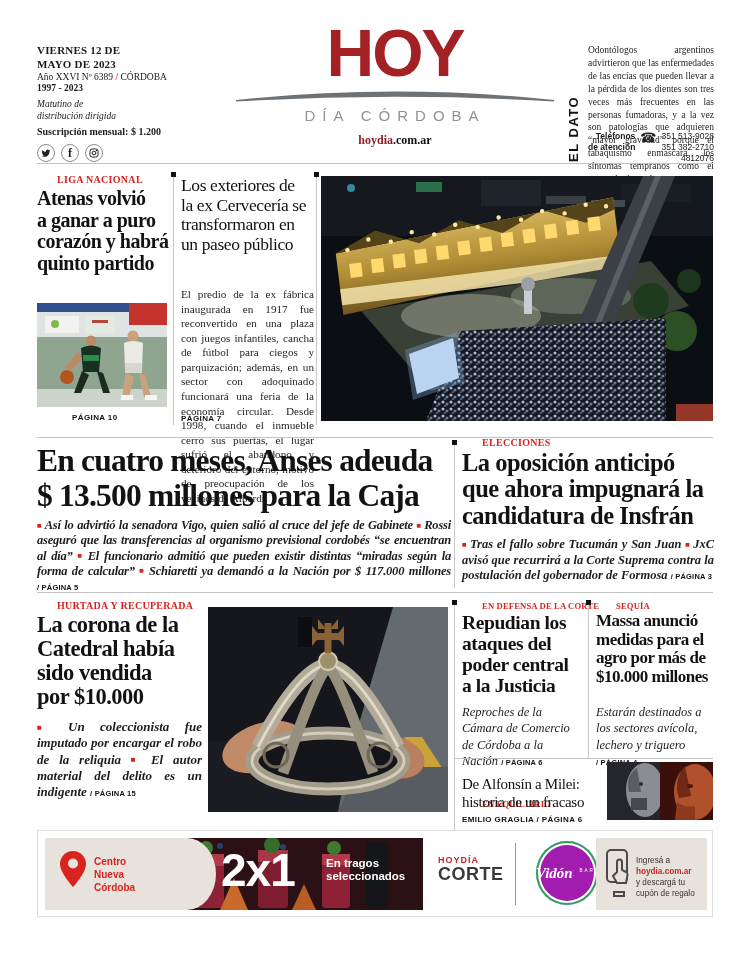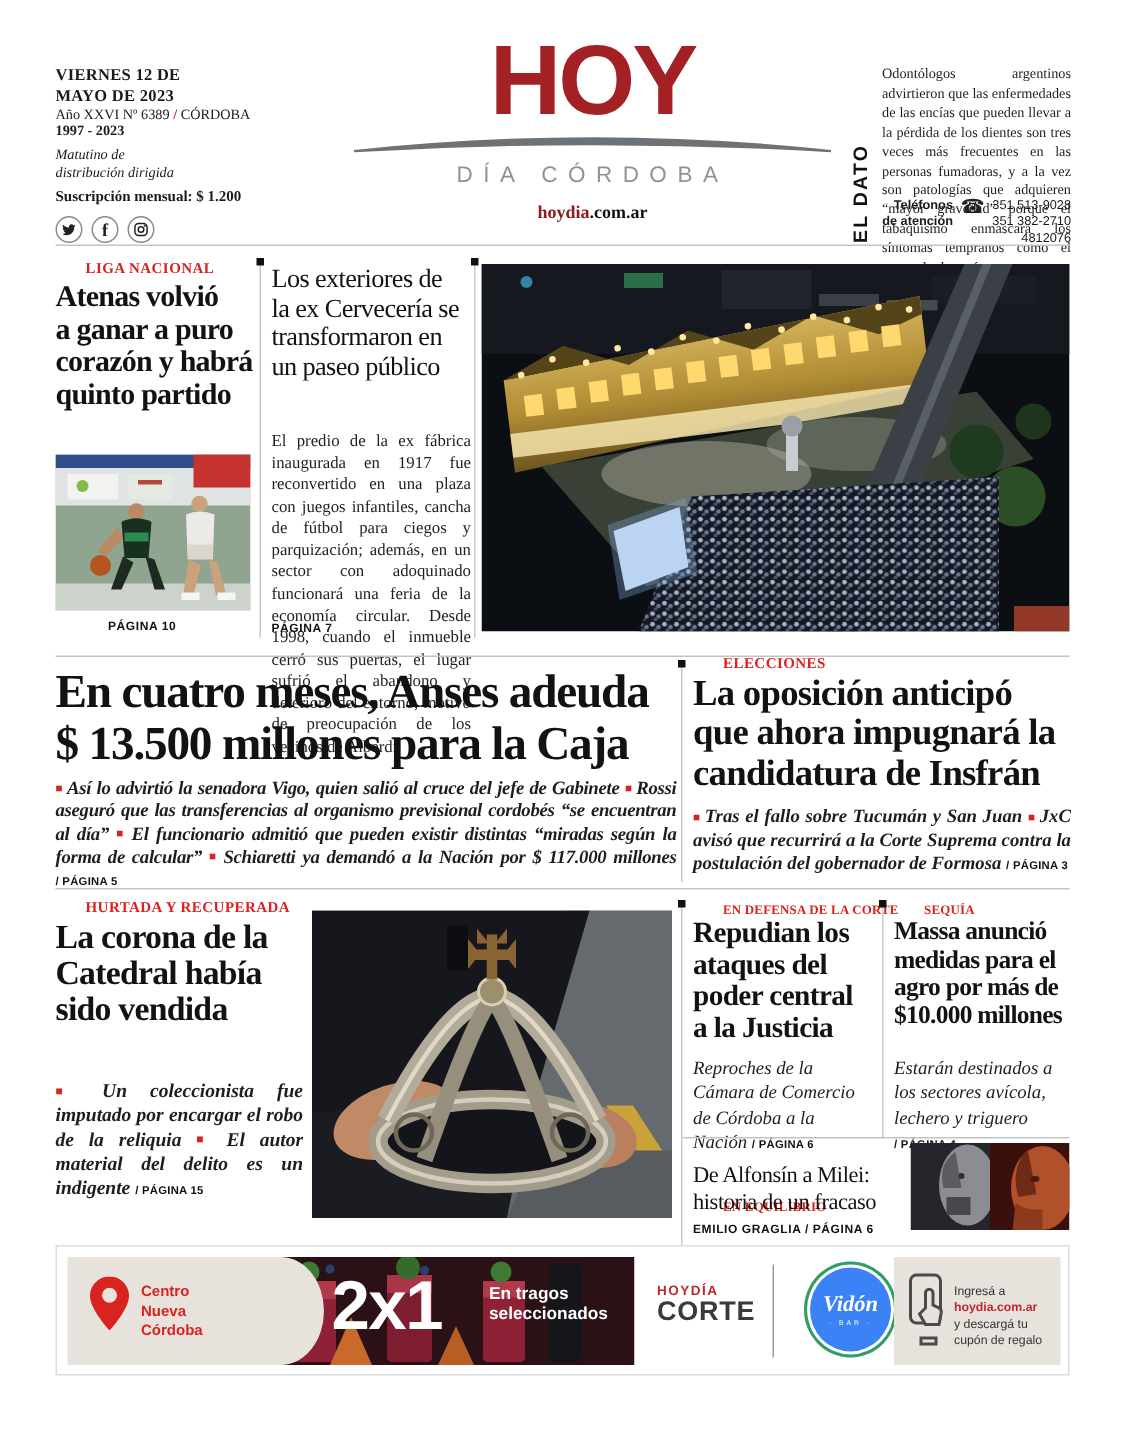"por $10.000" span.hl-line { html: none -> <span>por $10.000</span> }
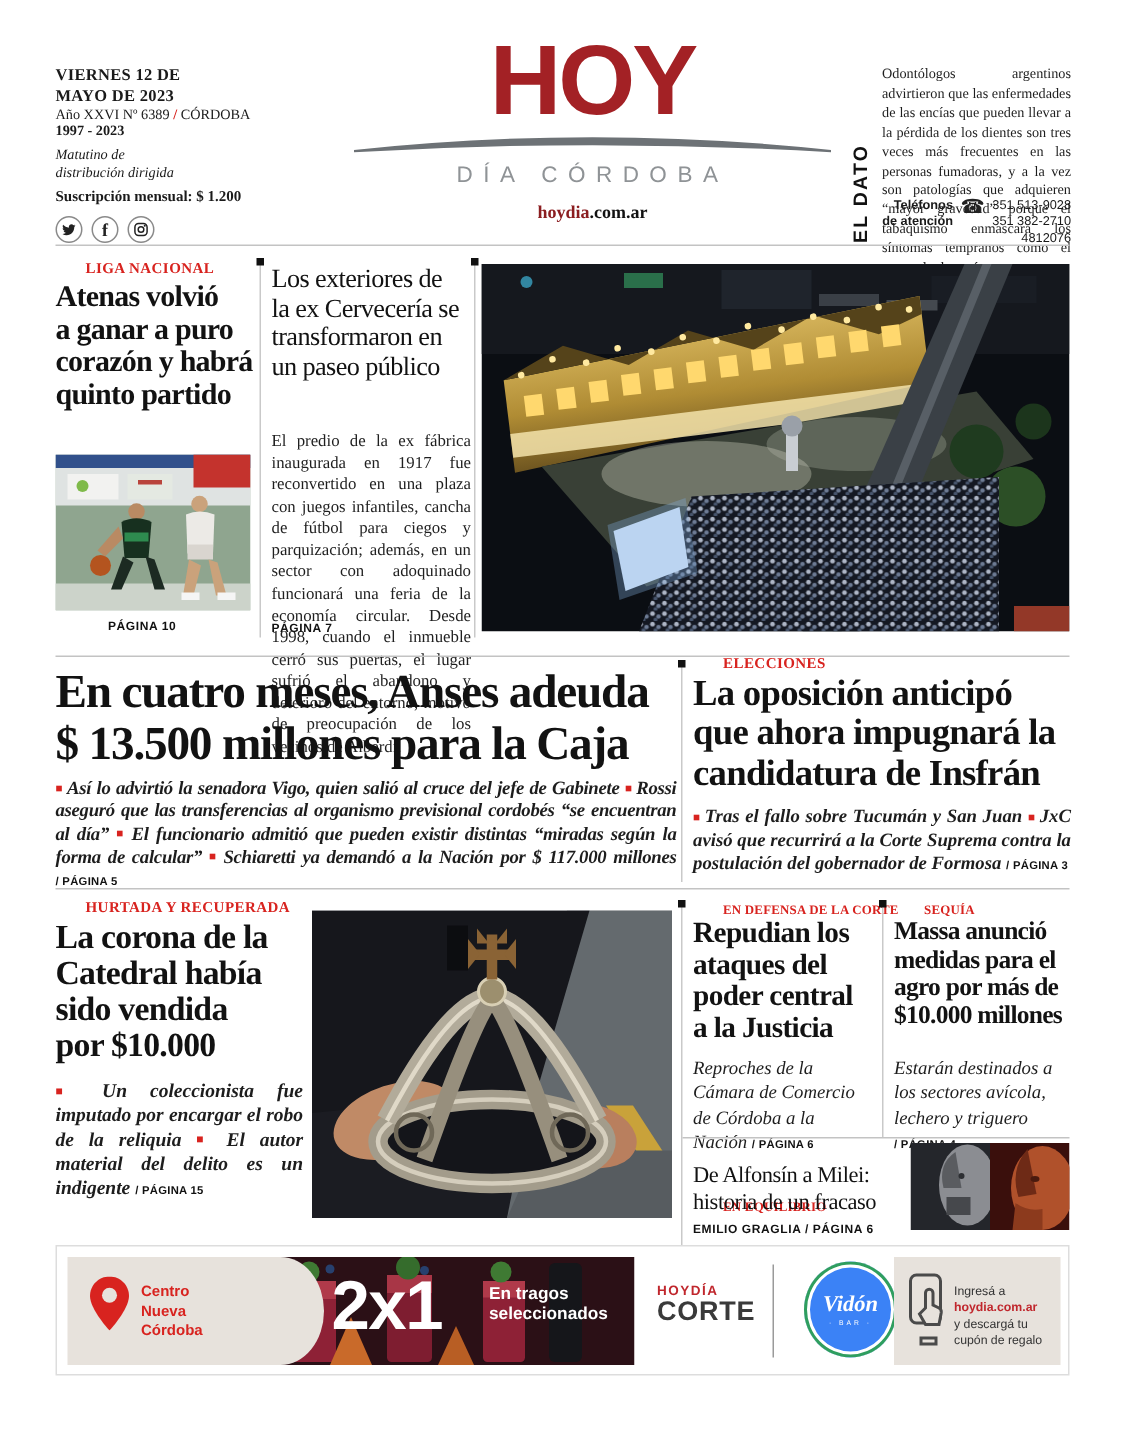"Vidón" .vidon { background: #3b82f6 -> #a21caf; flex-direction: column -> row }
